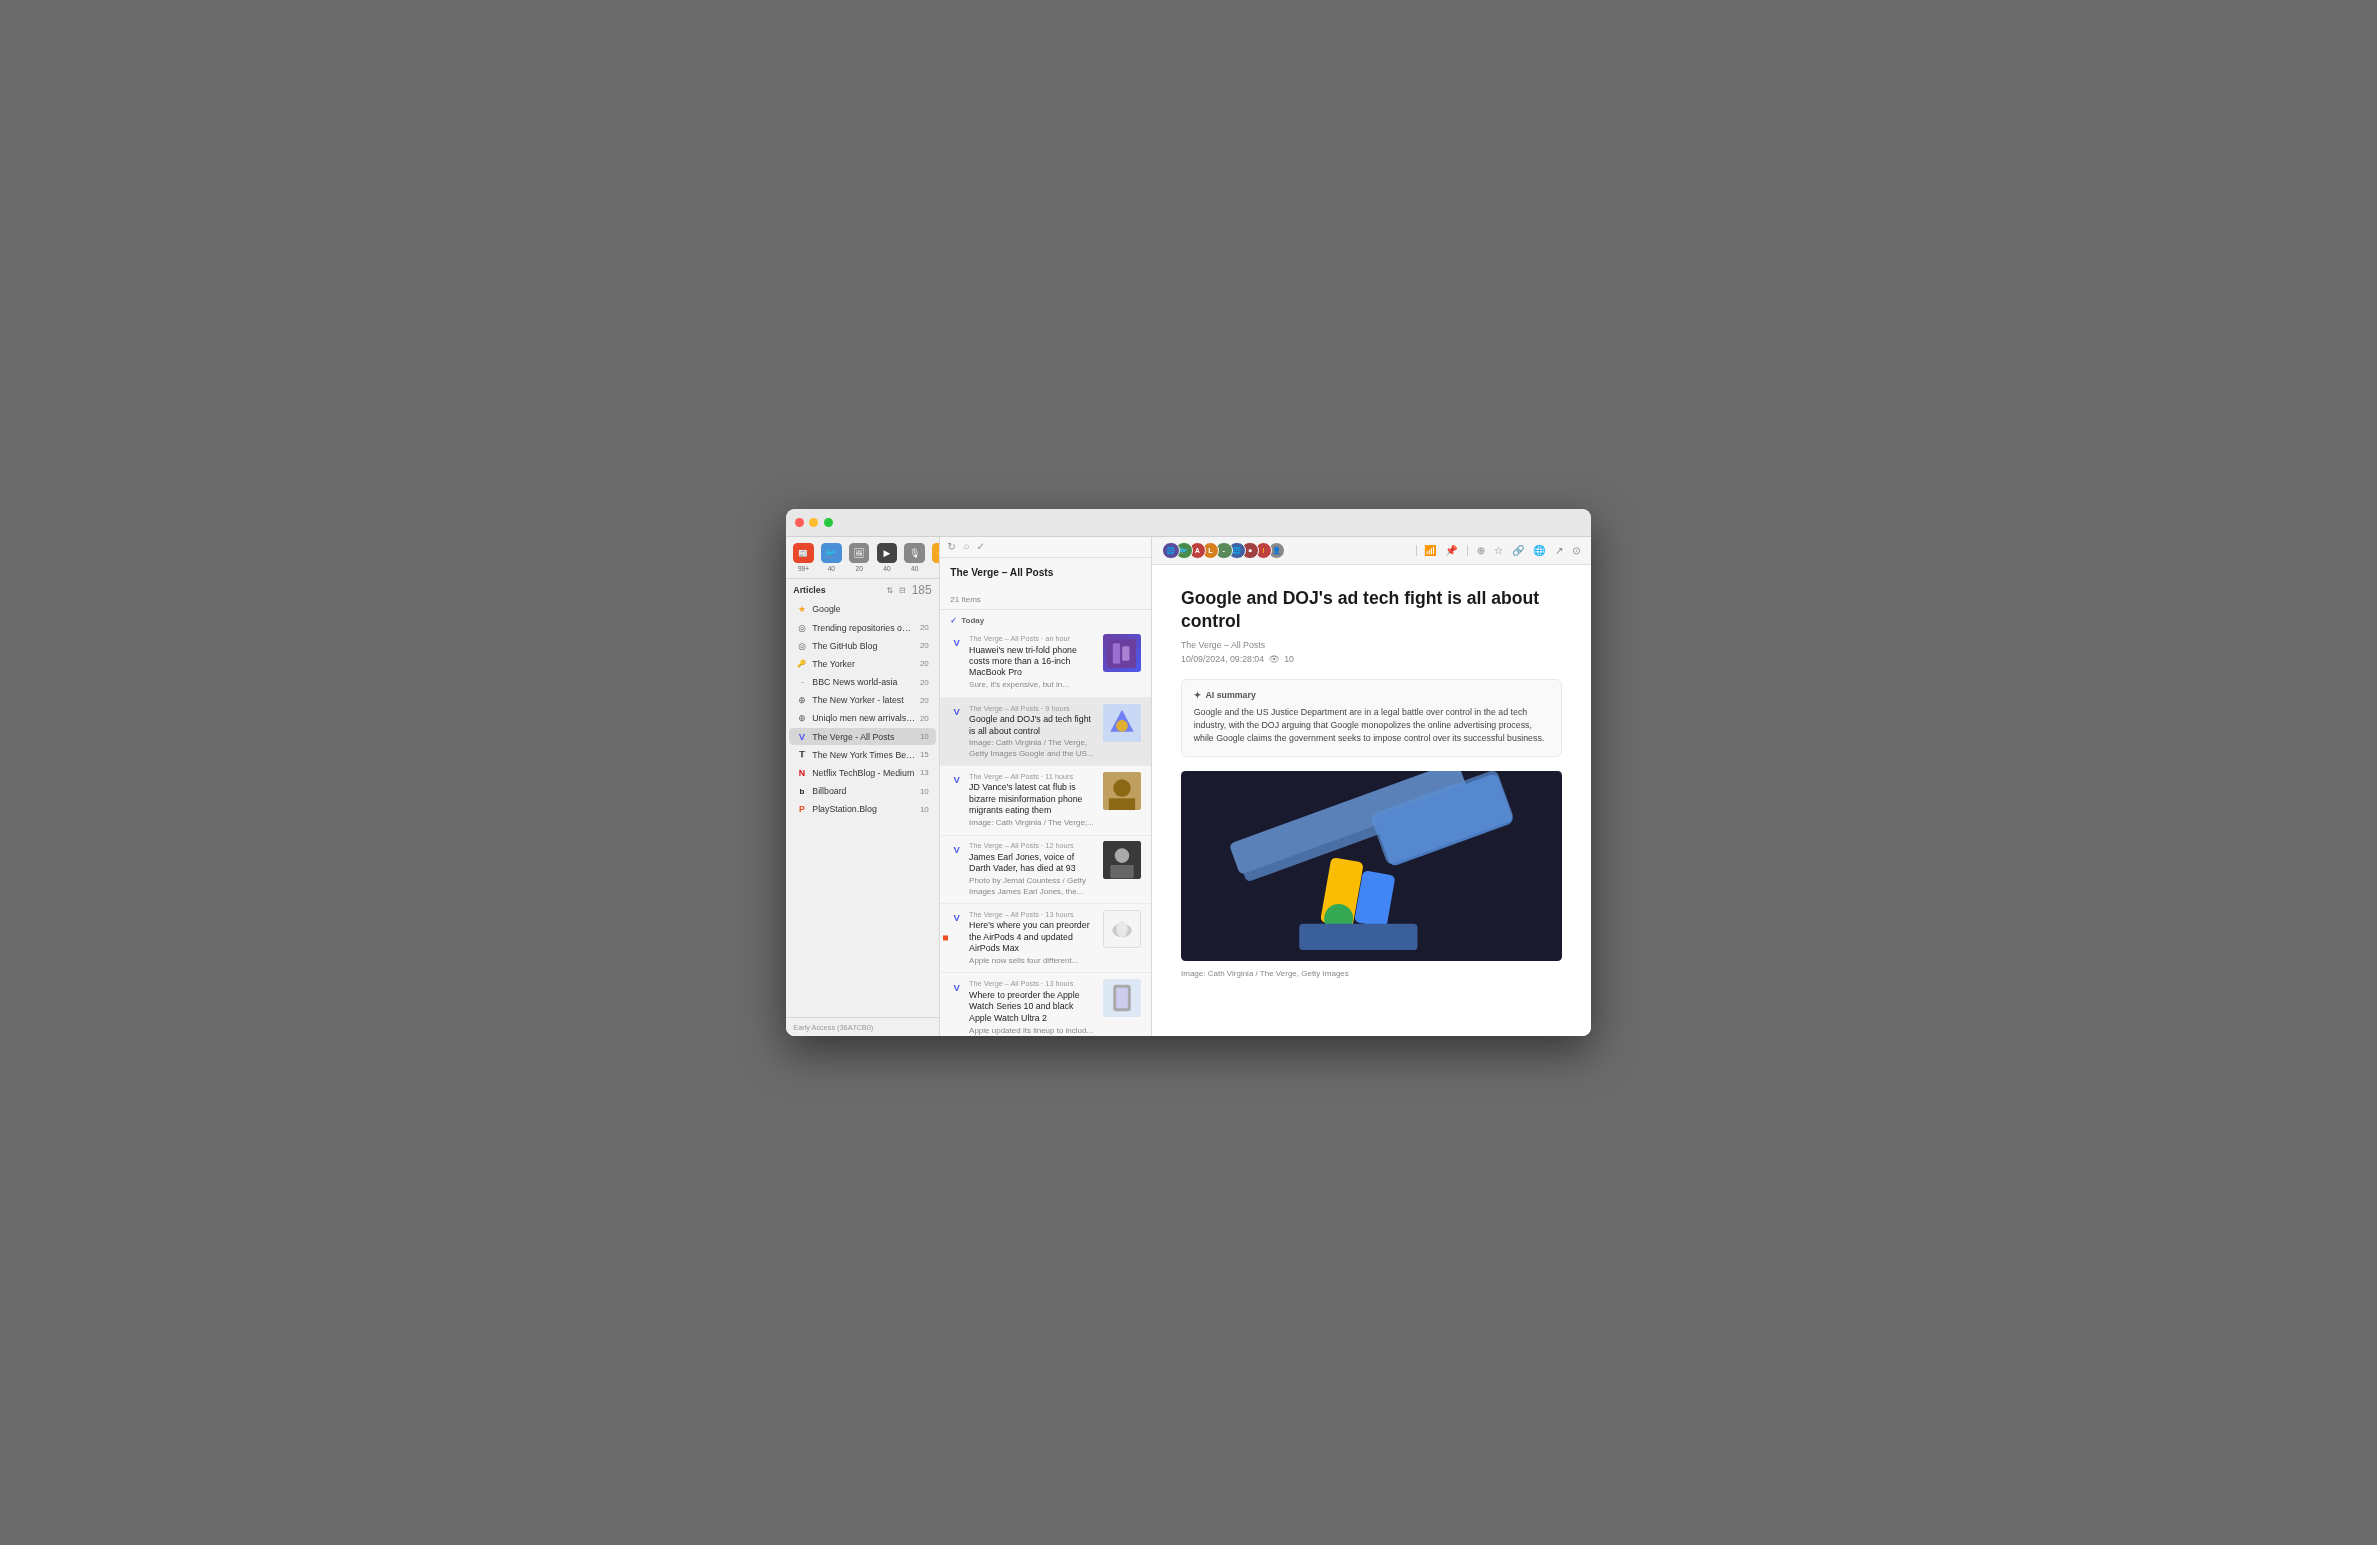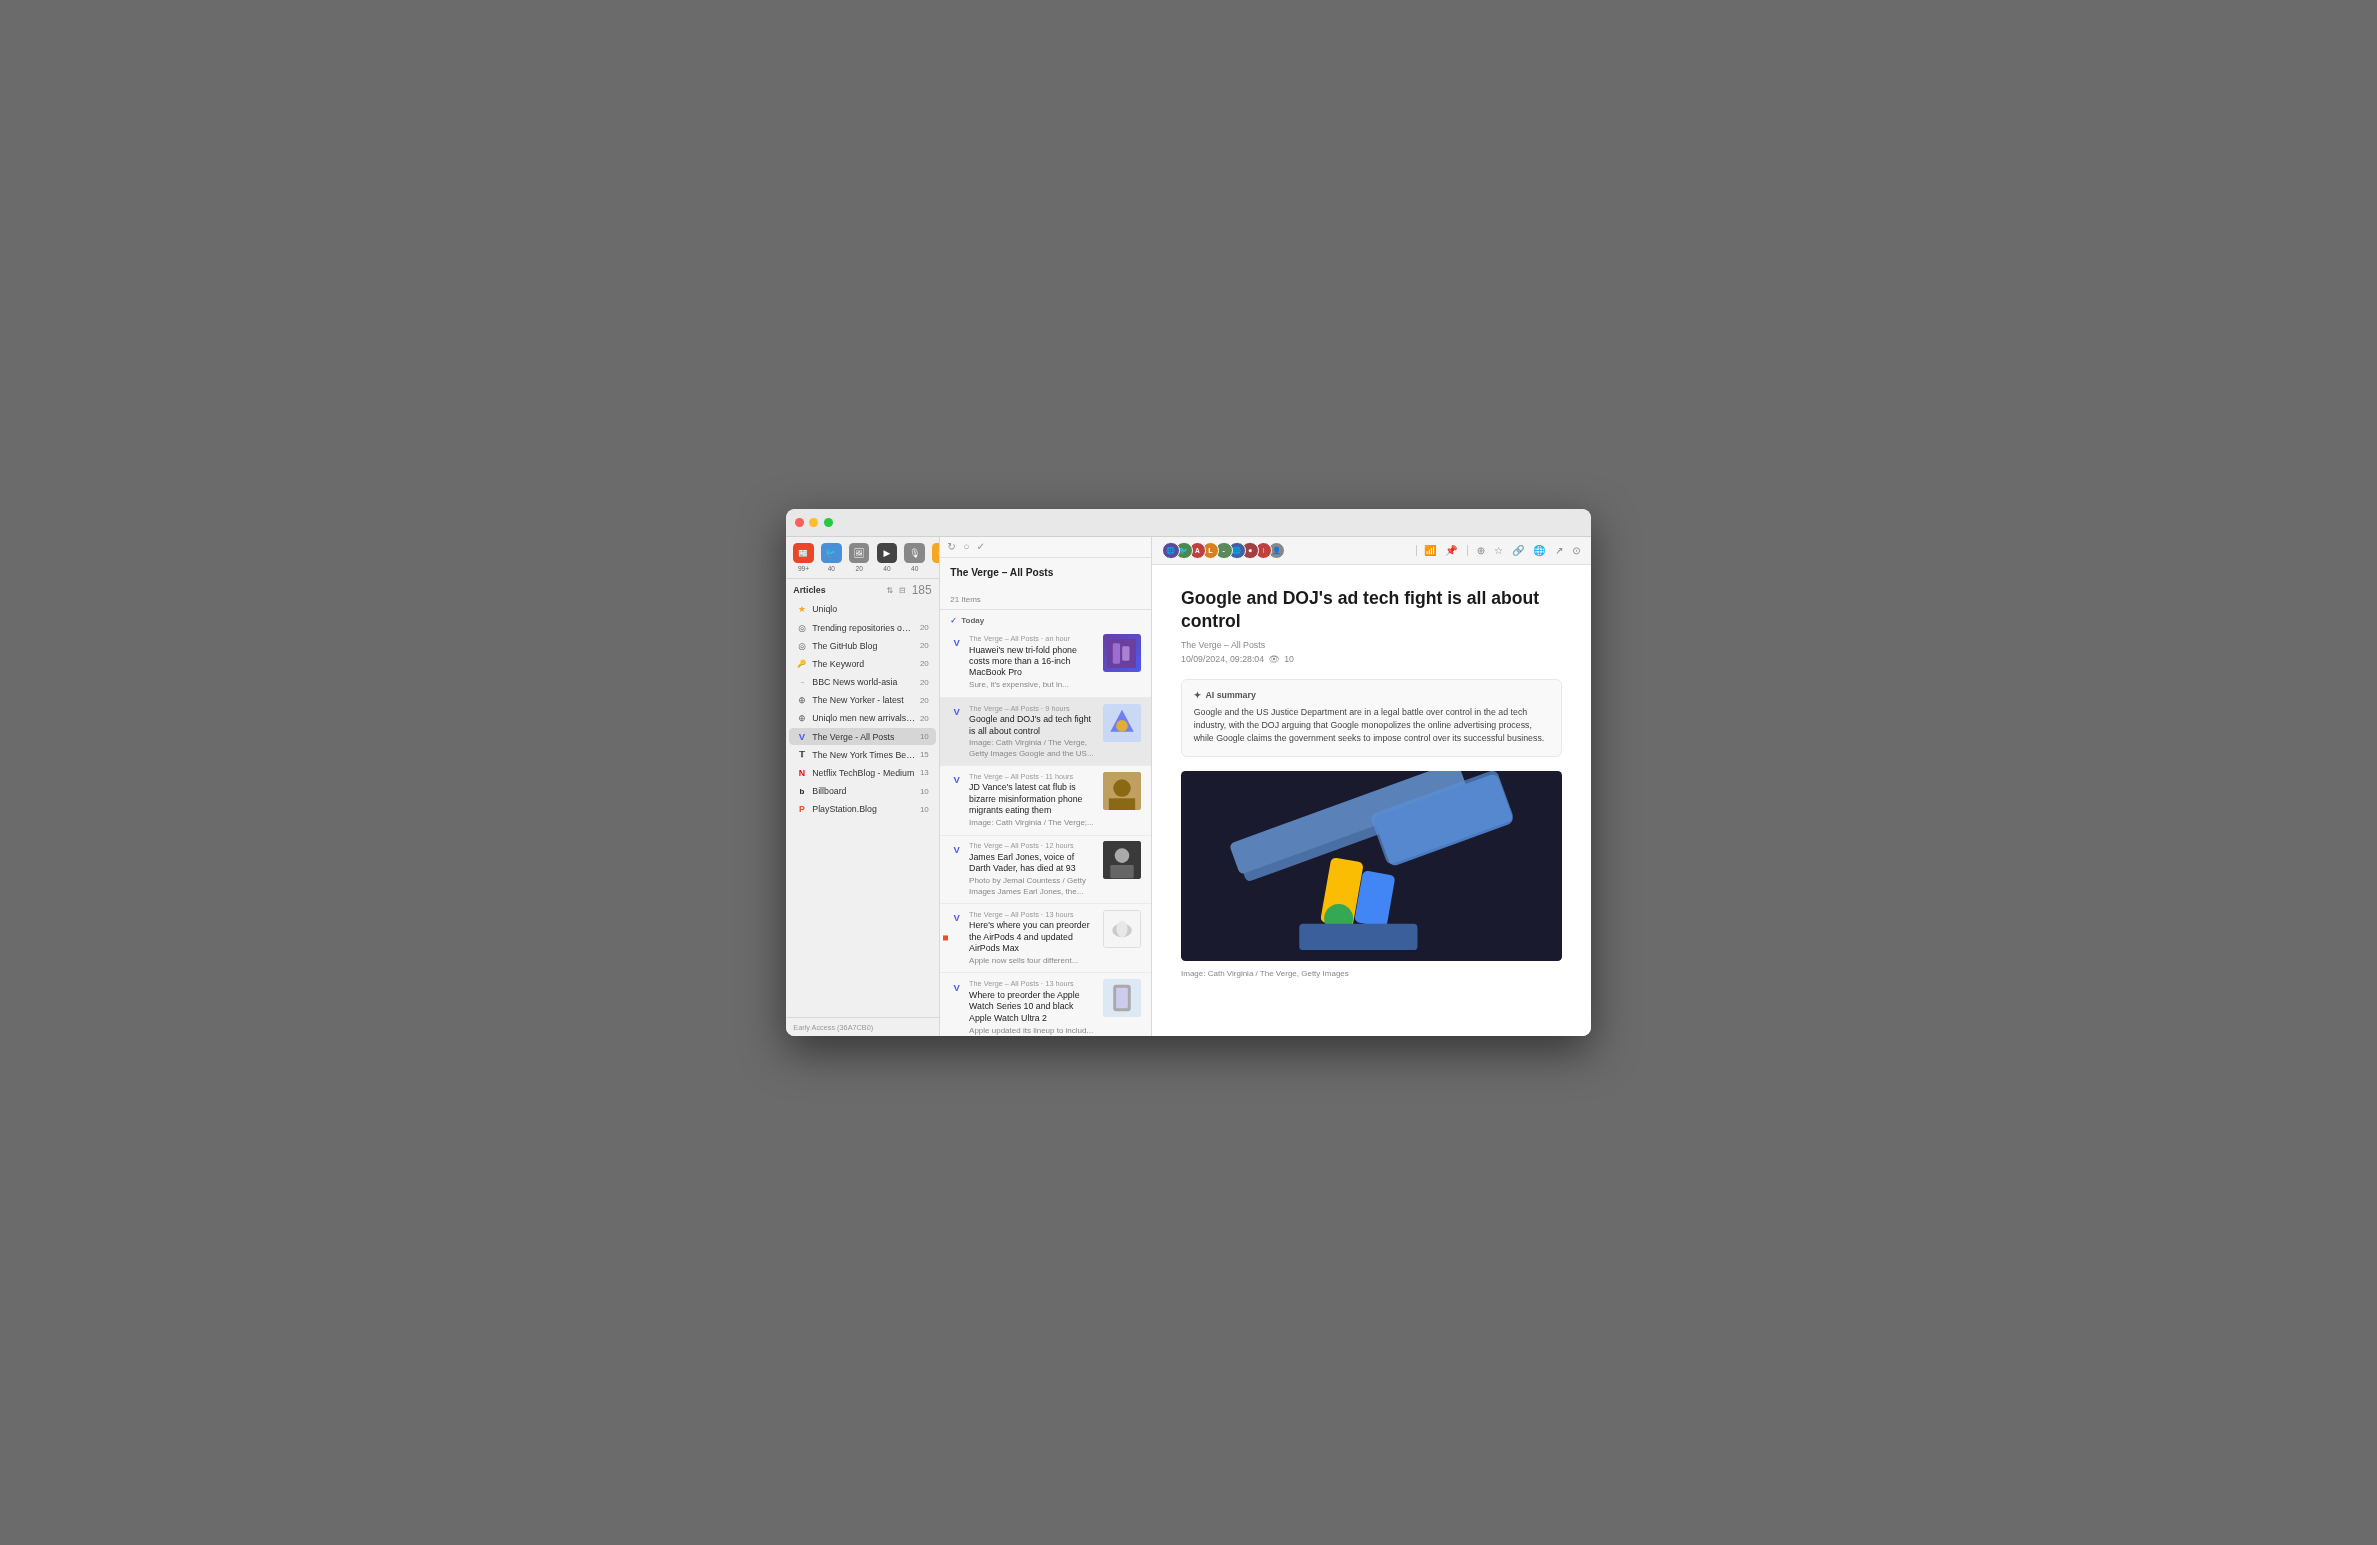"Uniqlo" span.sidebar-item-label { text: Uniqlo -> Google }
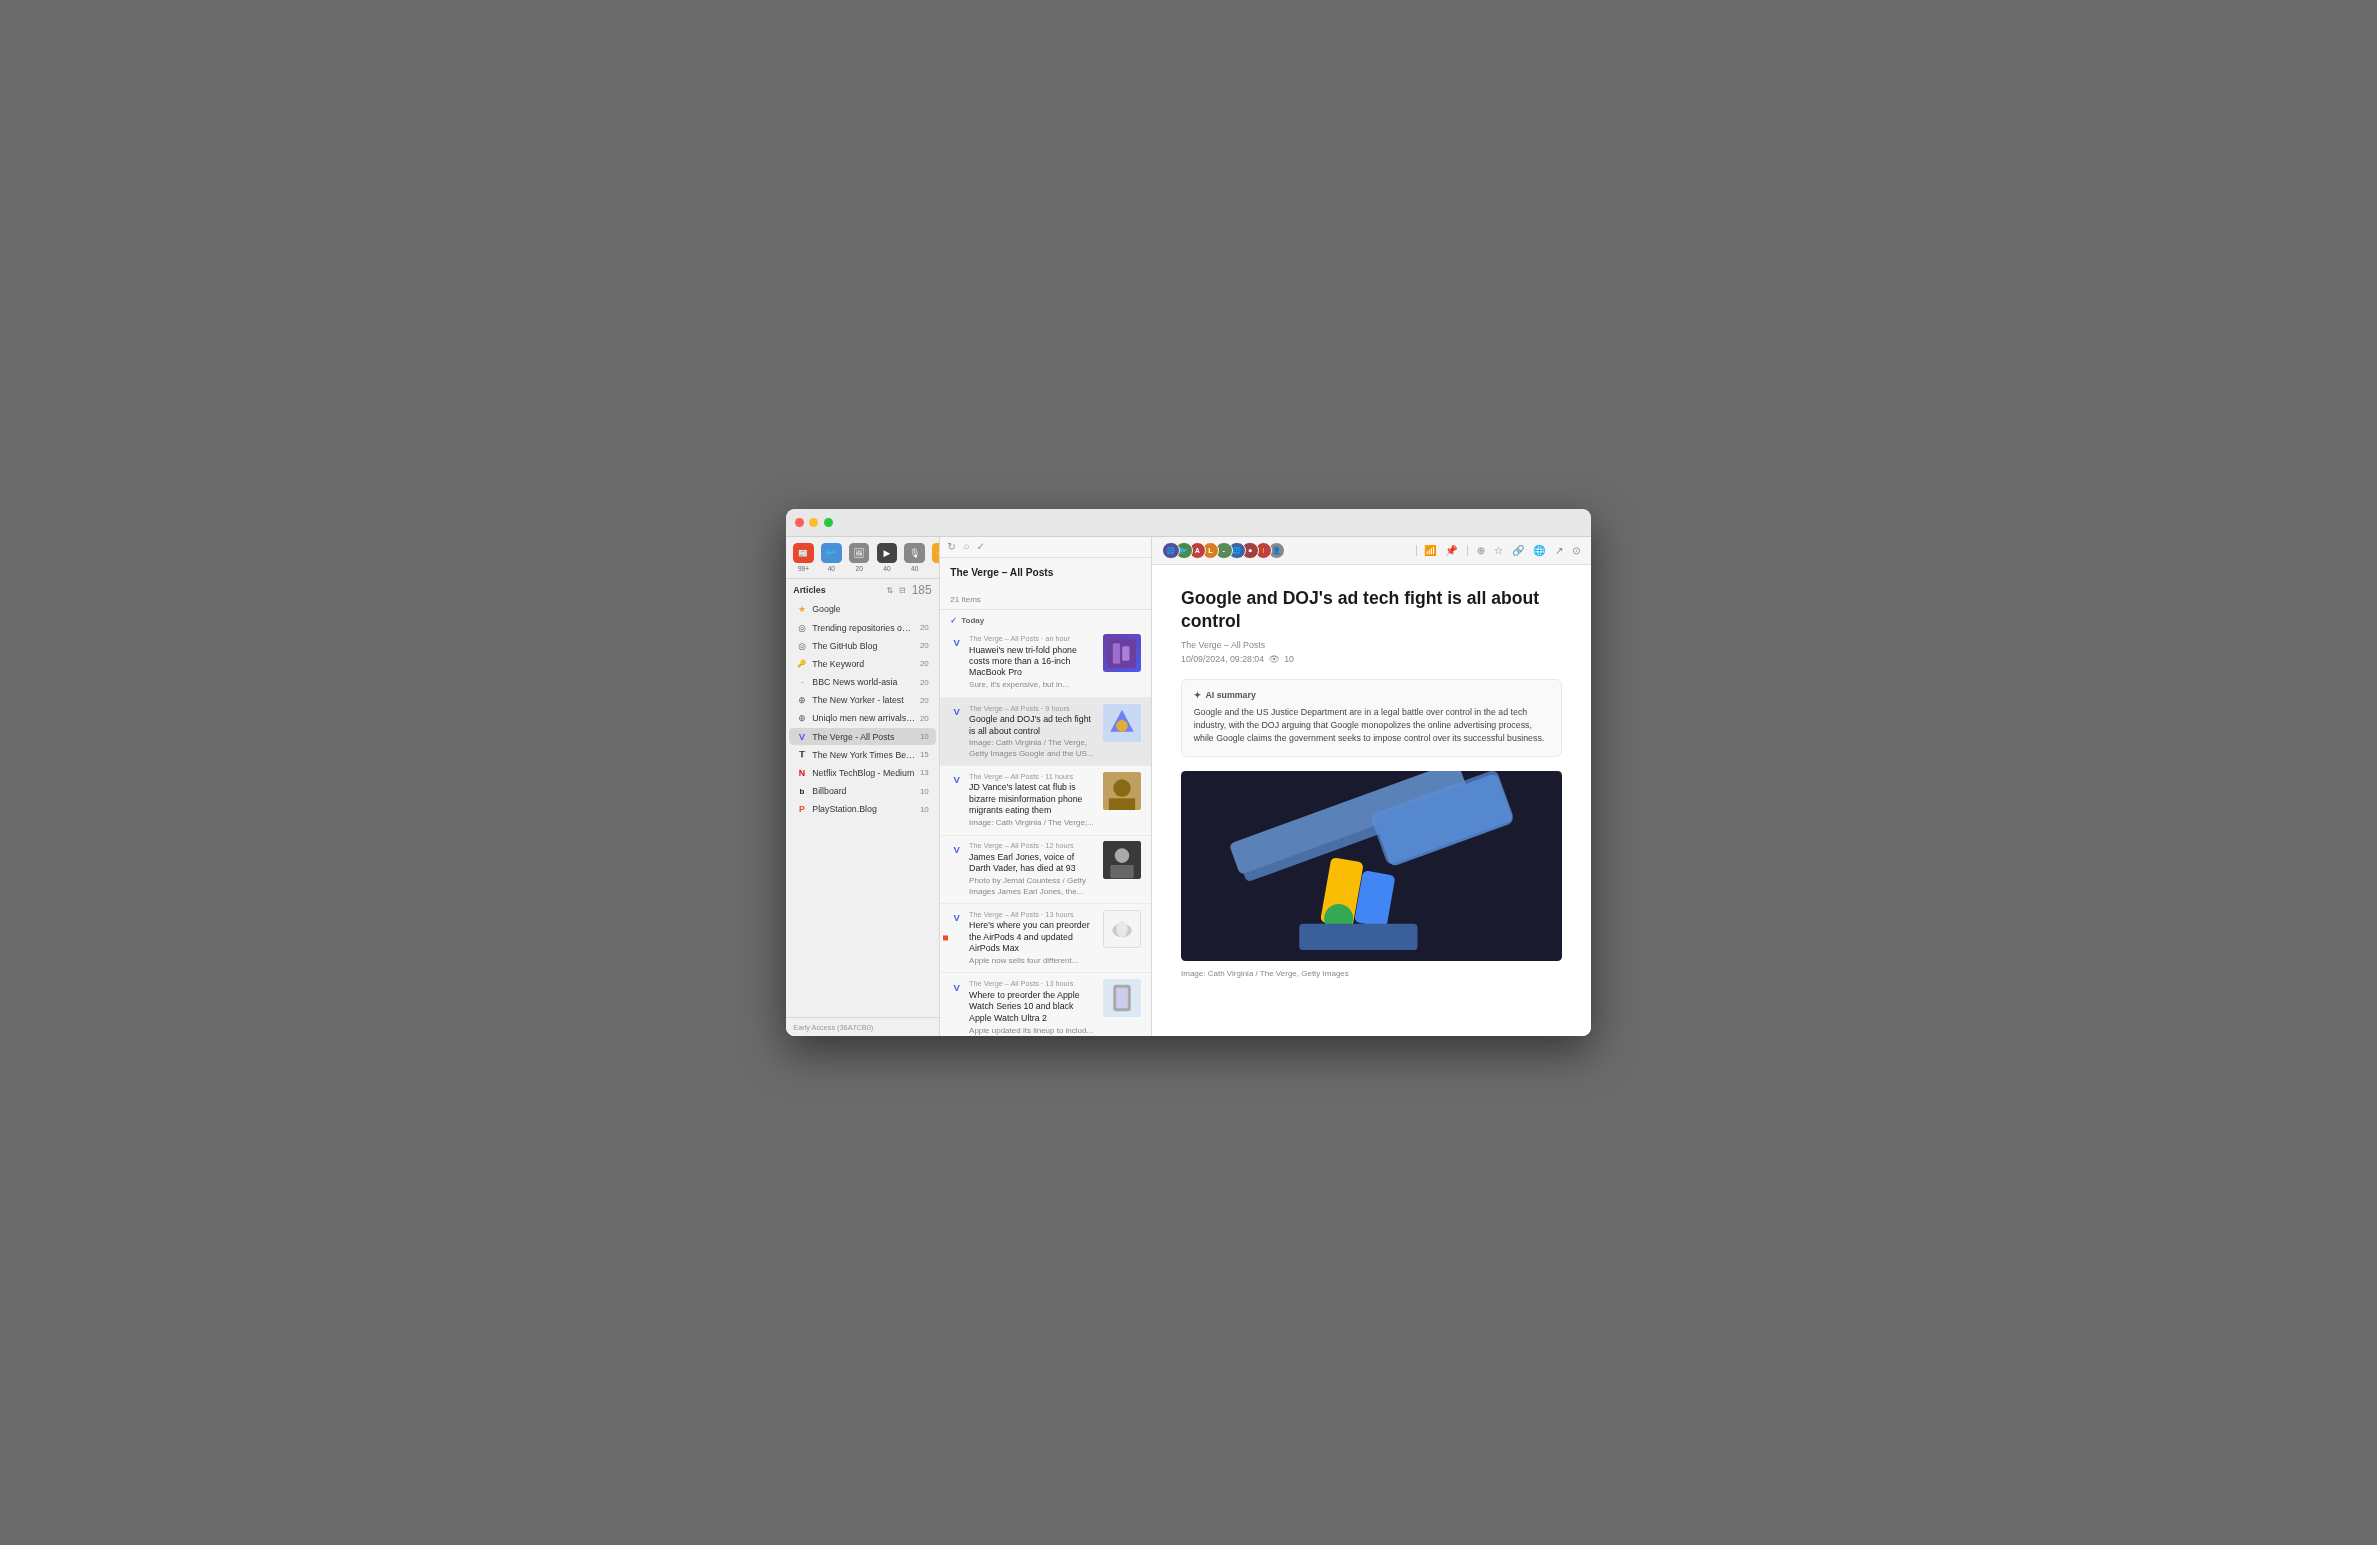"The Keyword" span.sidebar-item-label { text: Keyword -> Yorker }
